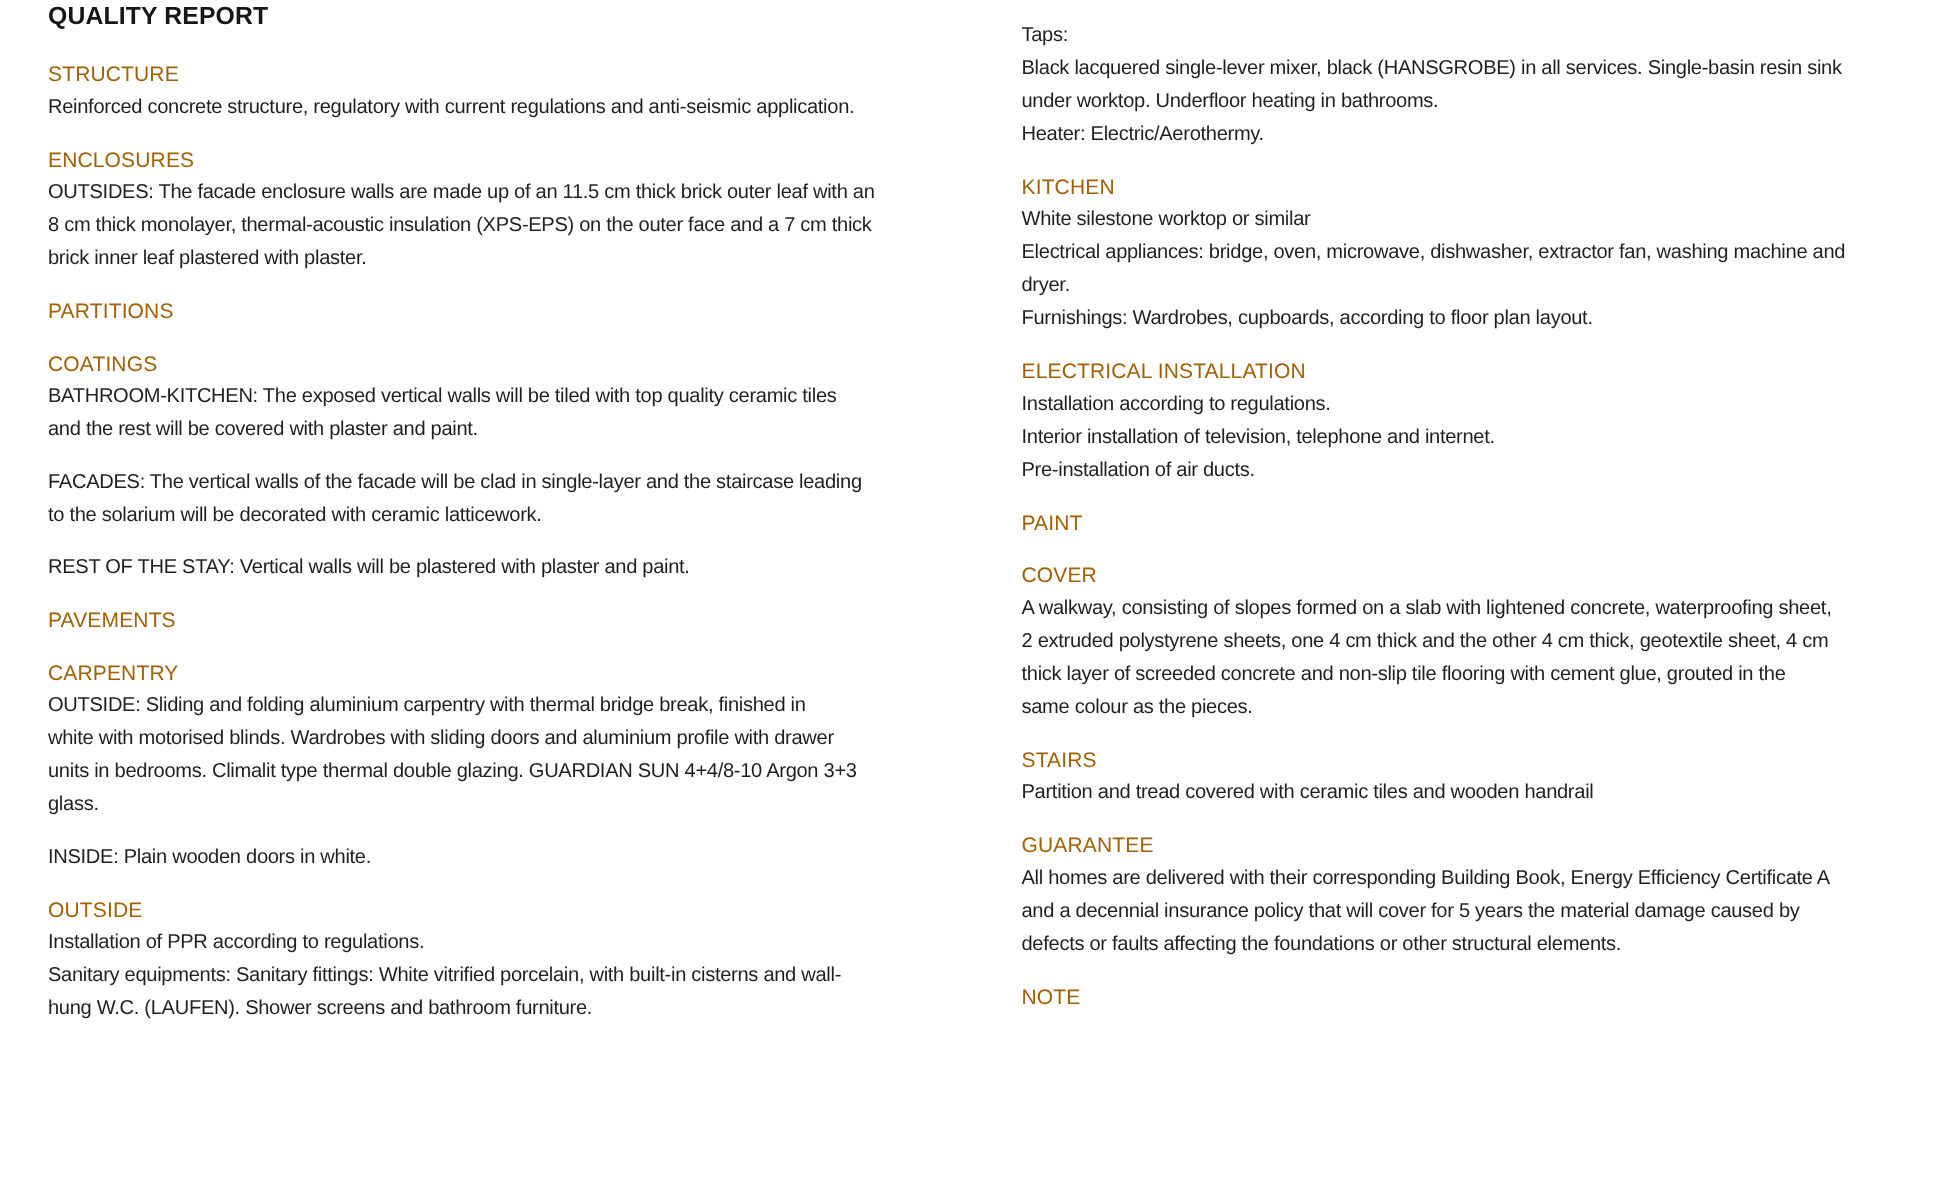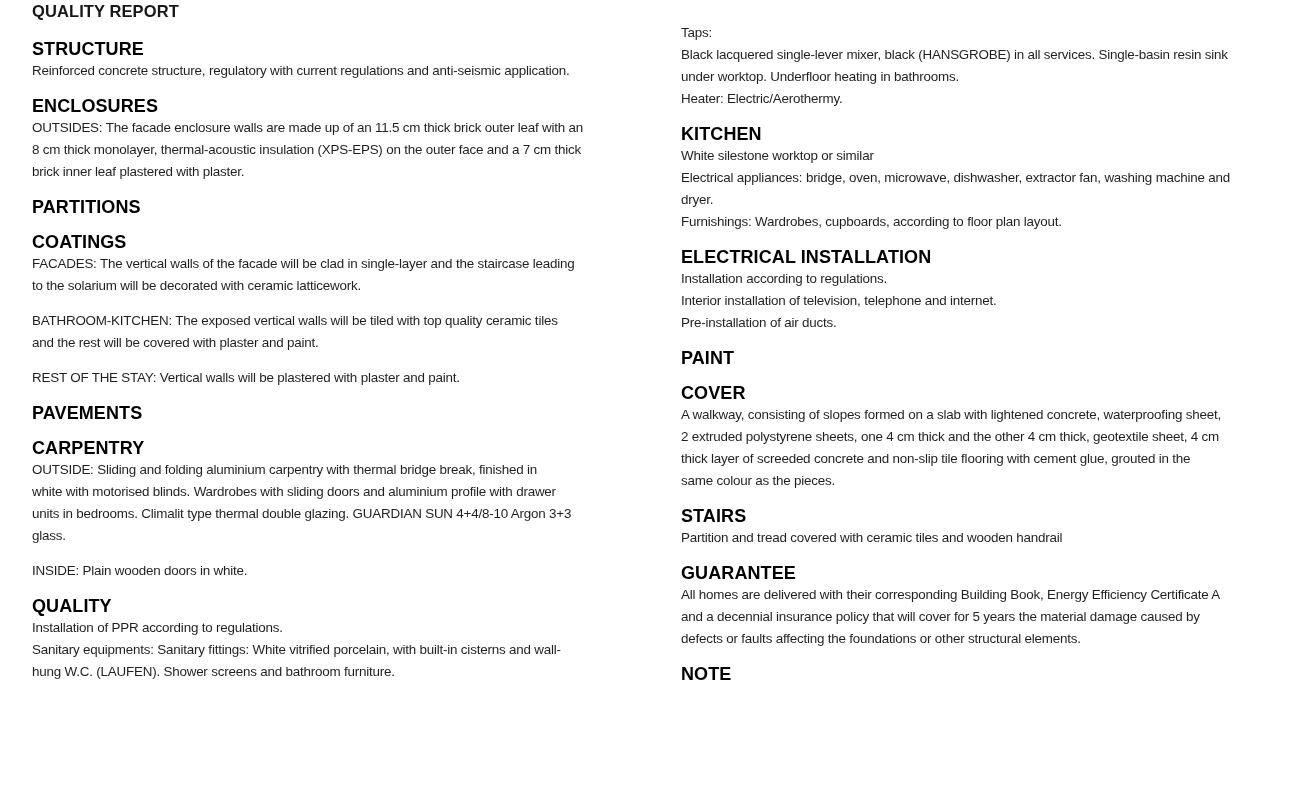"Taps:" .col-right { padding-top: 22px -> 12px }
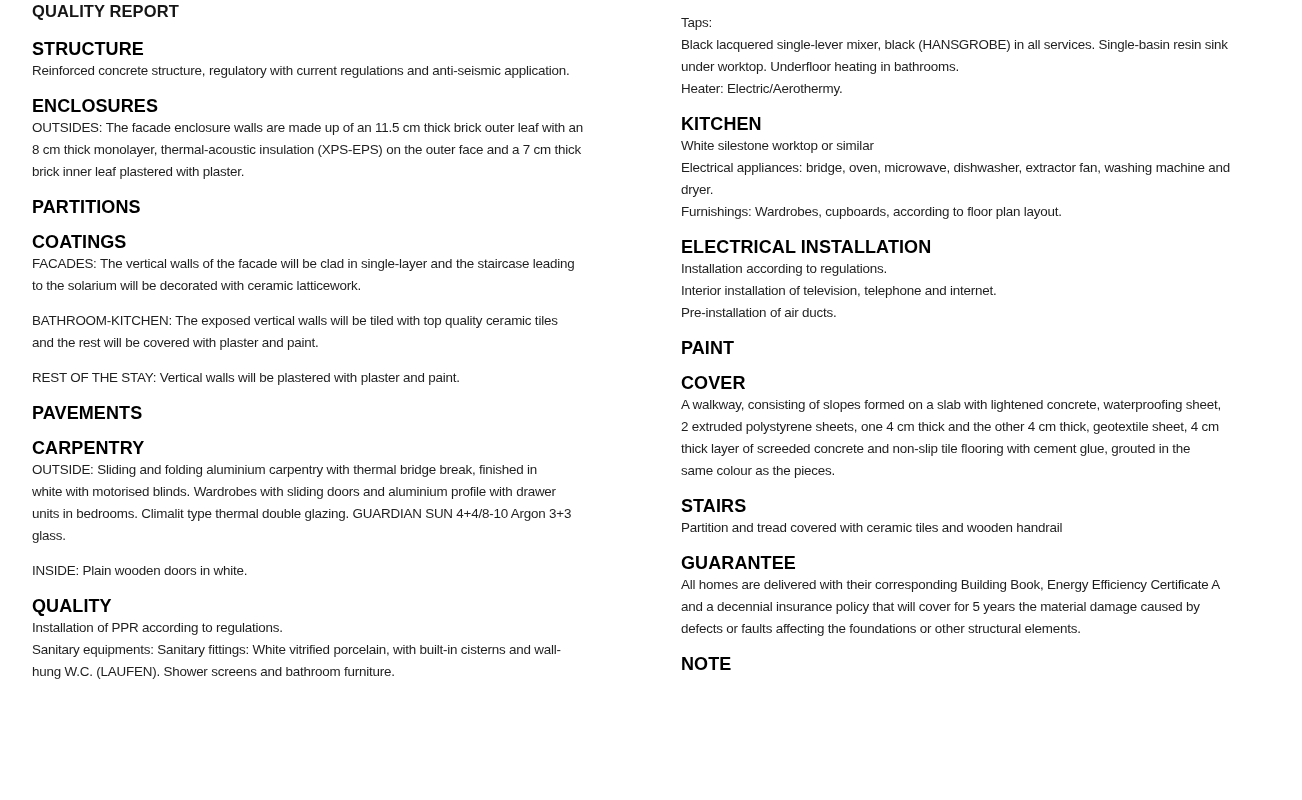"STRUCTURE" .section-heading { color: #000000 -> #a16207; font-size: 18px -> 14px; font-weight: 700 -> 400 }
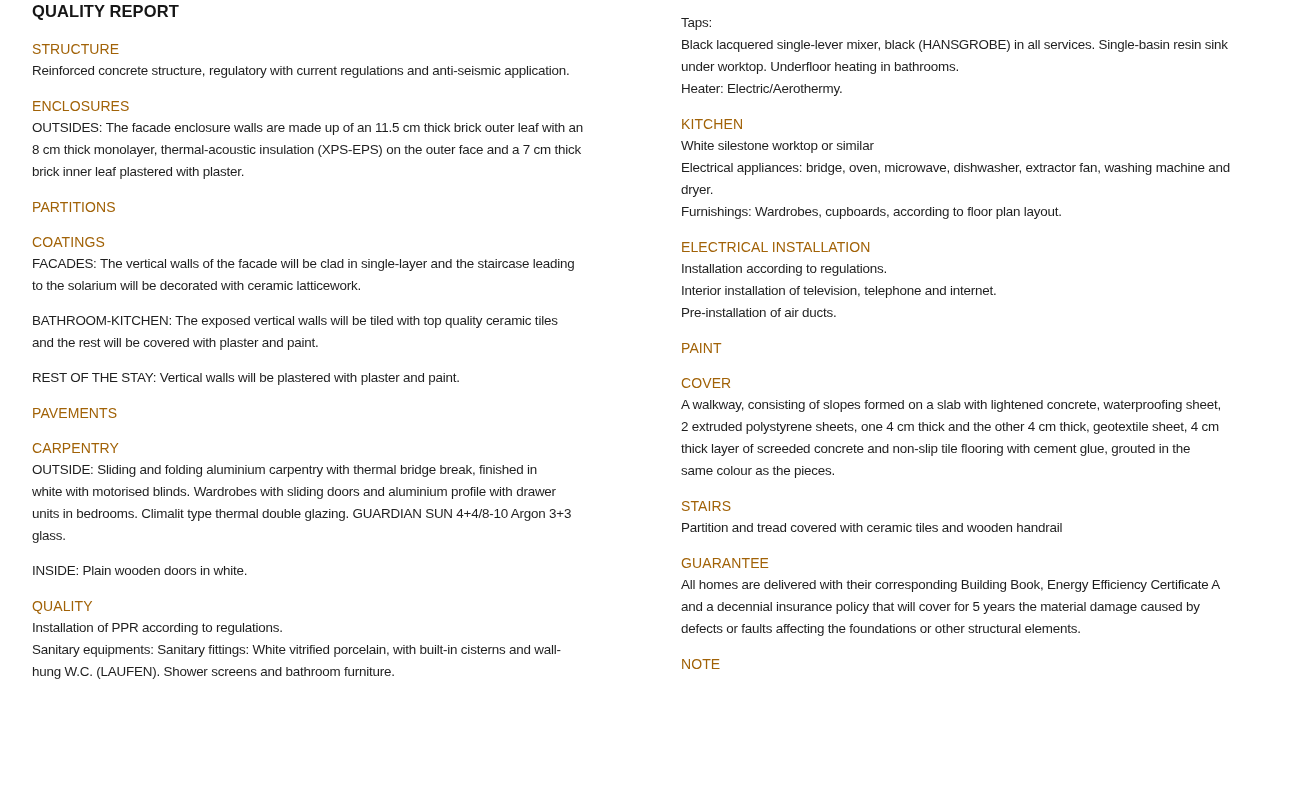"FACADES: The vertical walls of" p.para { order: before "BATHROOM-KITCHEN: The exposed vertical" -> after "BATHROOM-KITCHEN: The exposed vertical" }
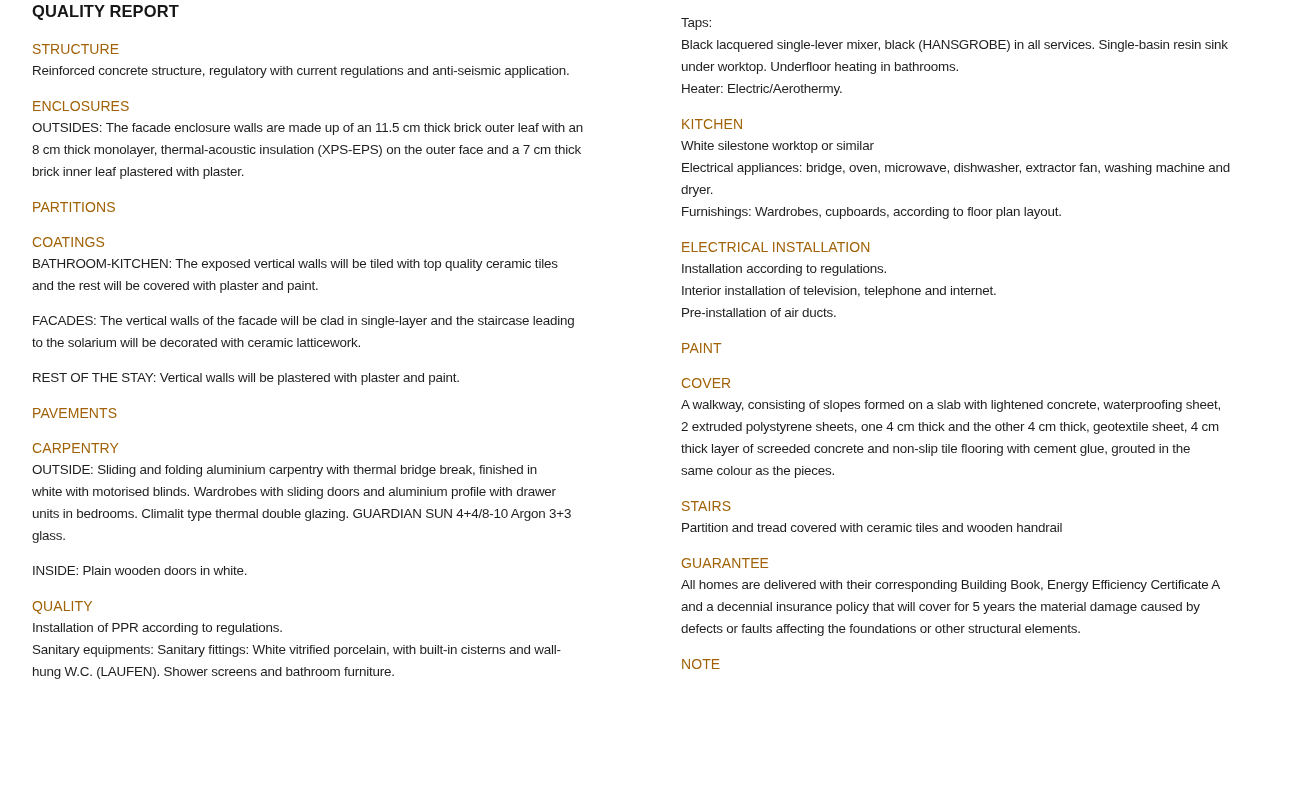"QUALITY" h2.section-heading { text: QUALITY -> OUTSIDE }
